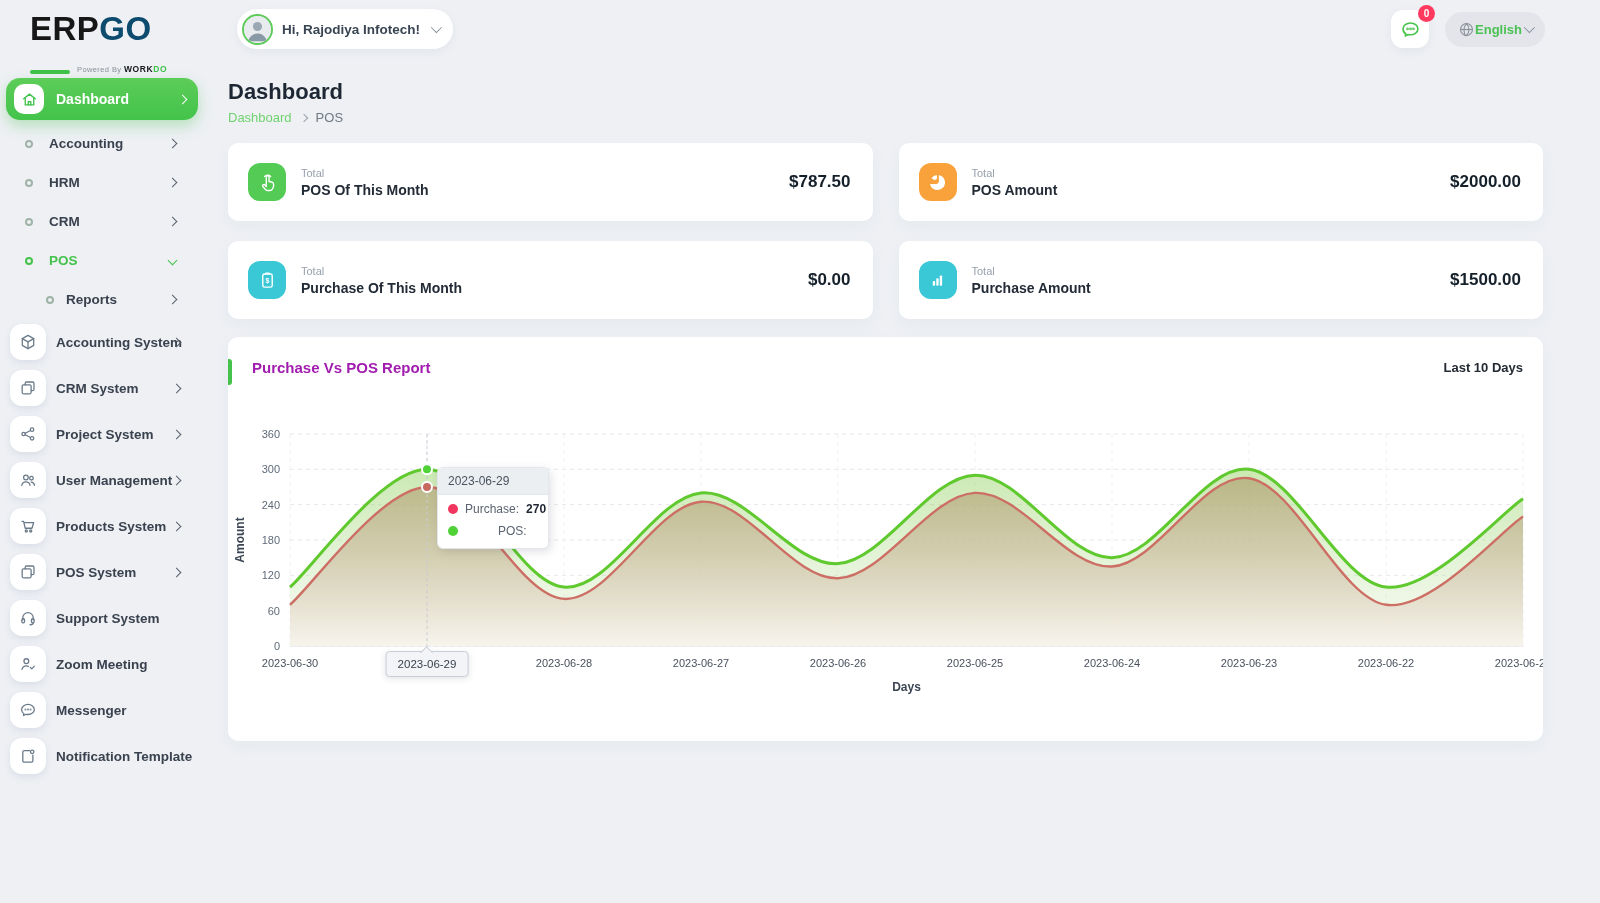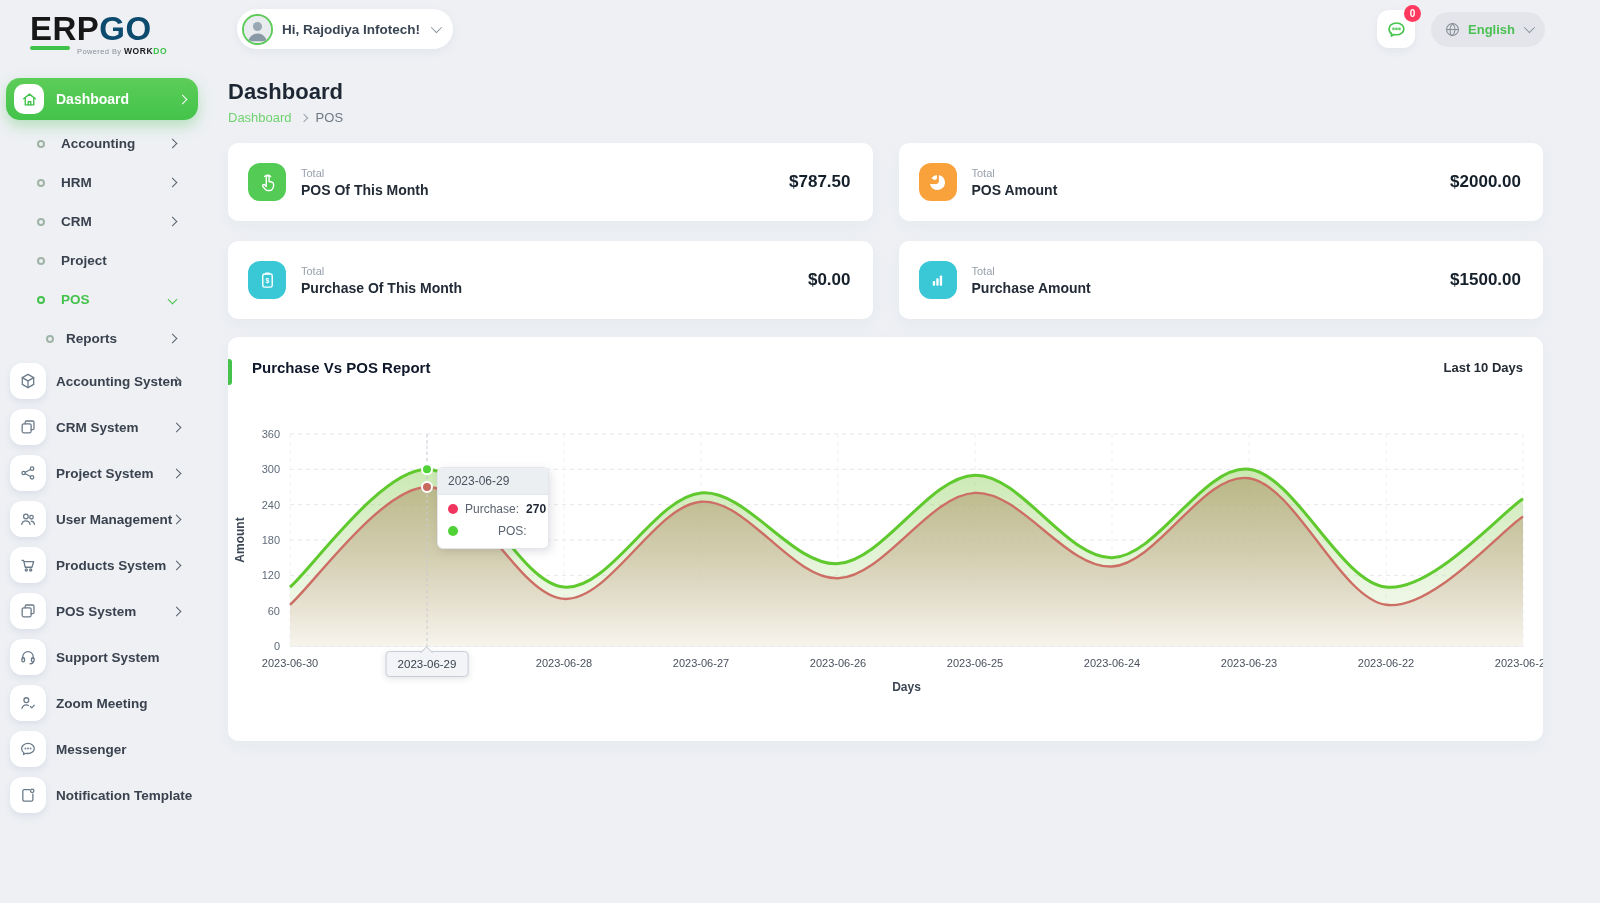"English" .lang-pill { gap: 7px -> none }
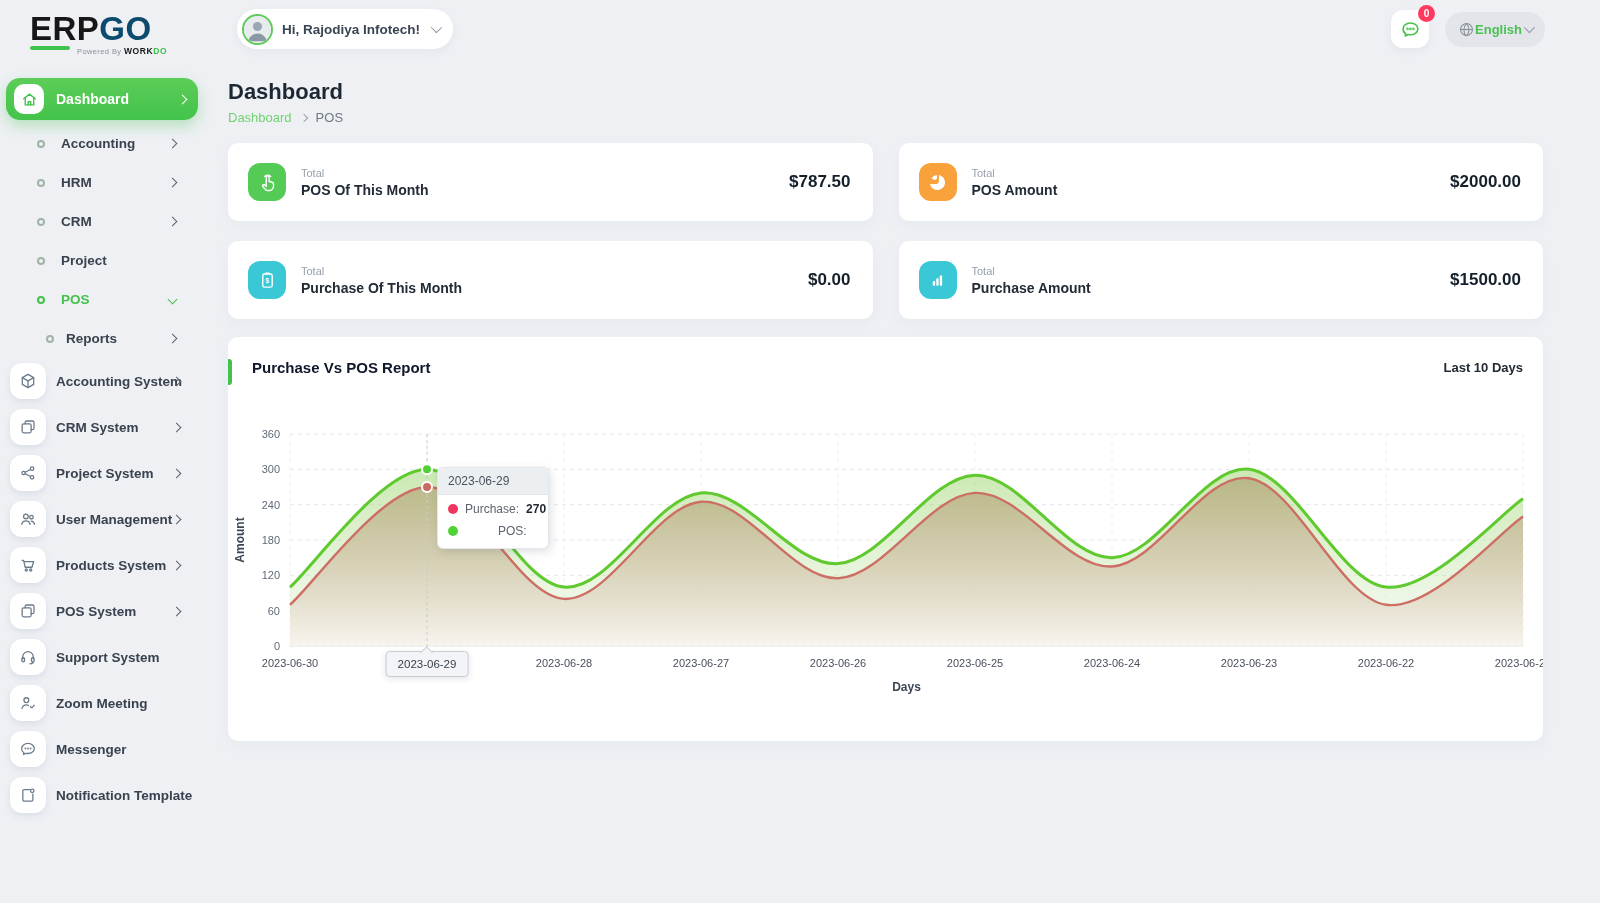"Powered By WORKDO" .logo-sub { align-items: flex-start -> flex-end; margin-top: 0 -> 18px }
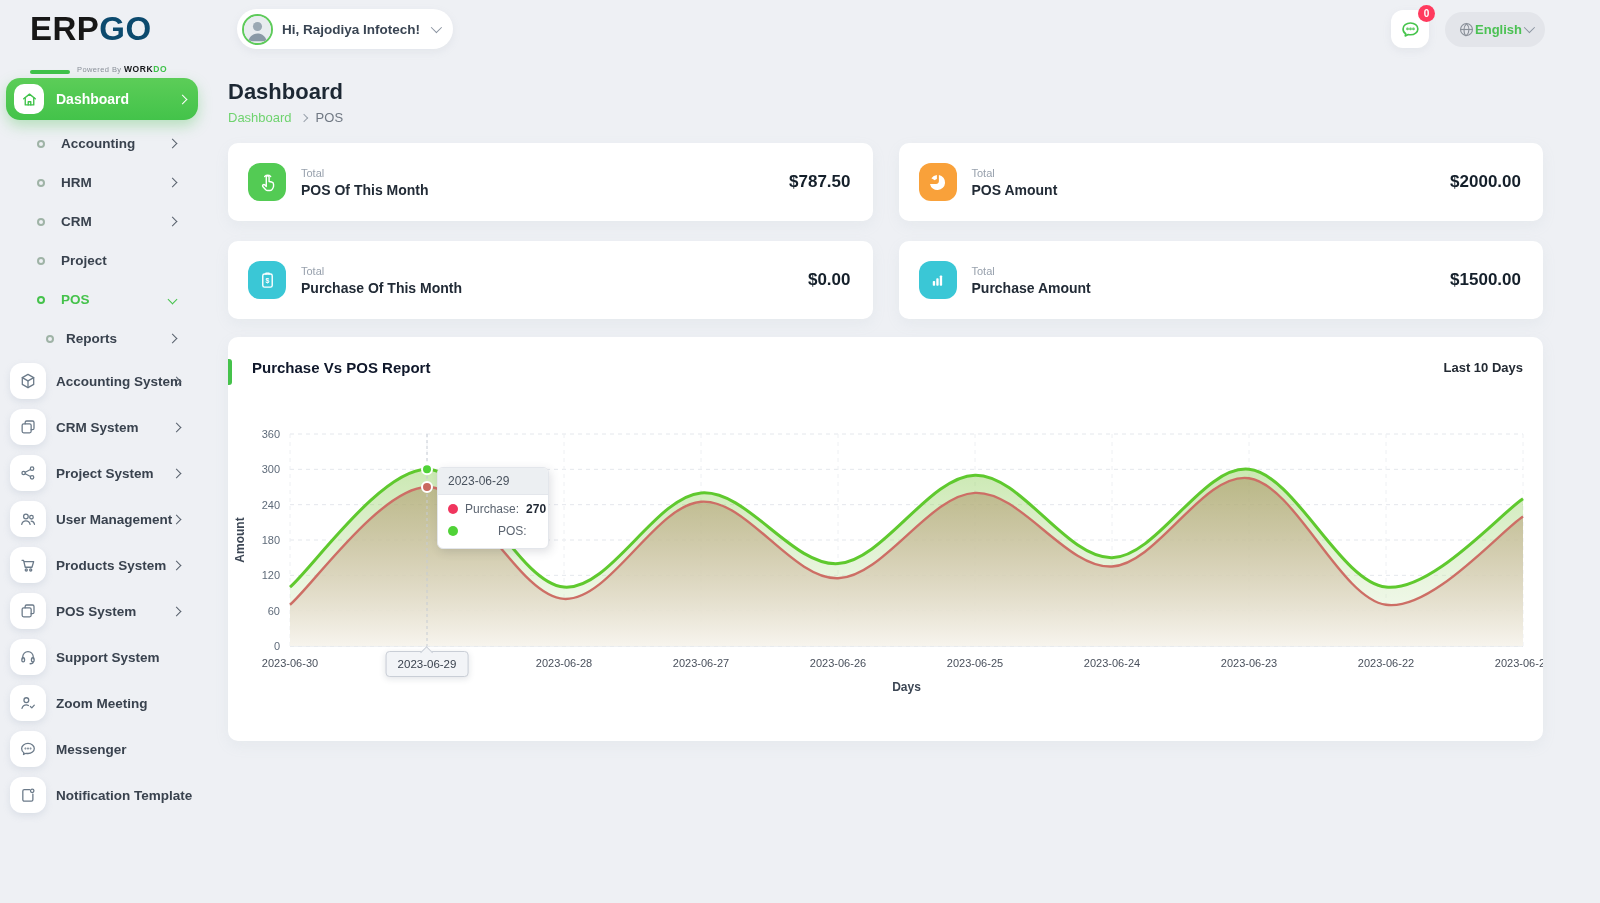"Accounting" .side-item.simple { padding-left: 37px -> 25px }
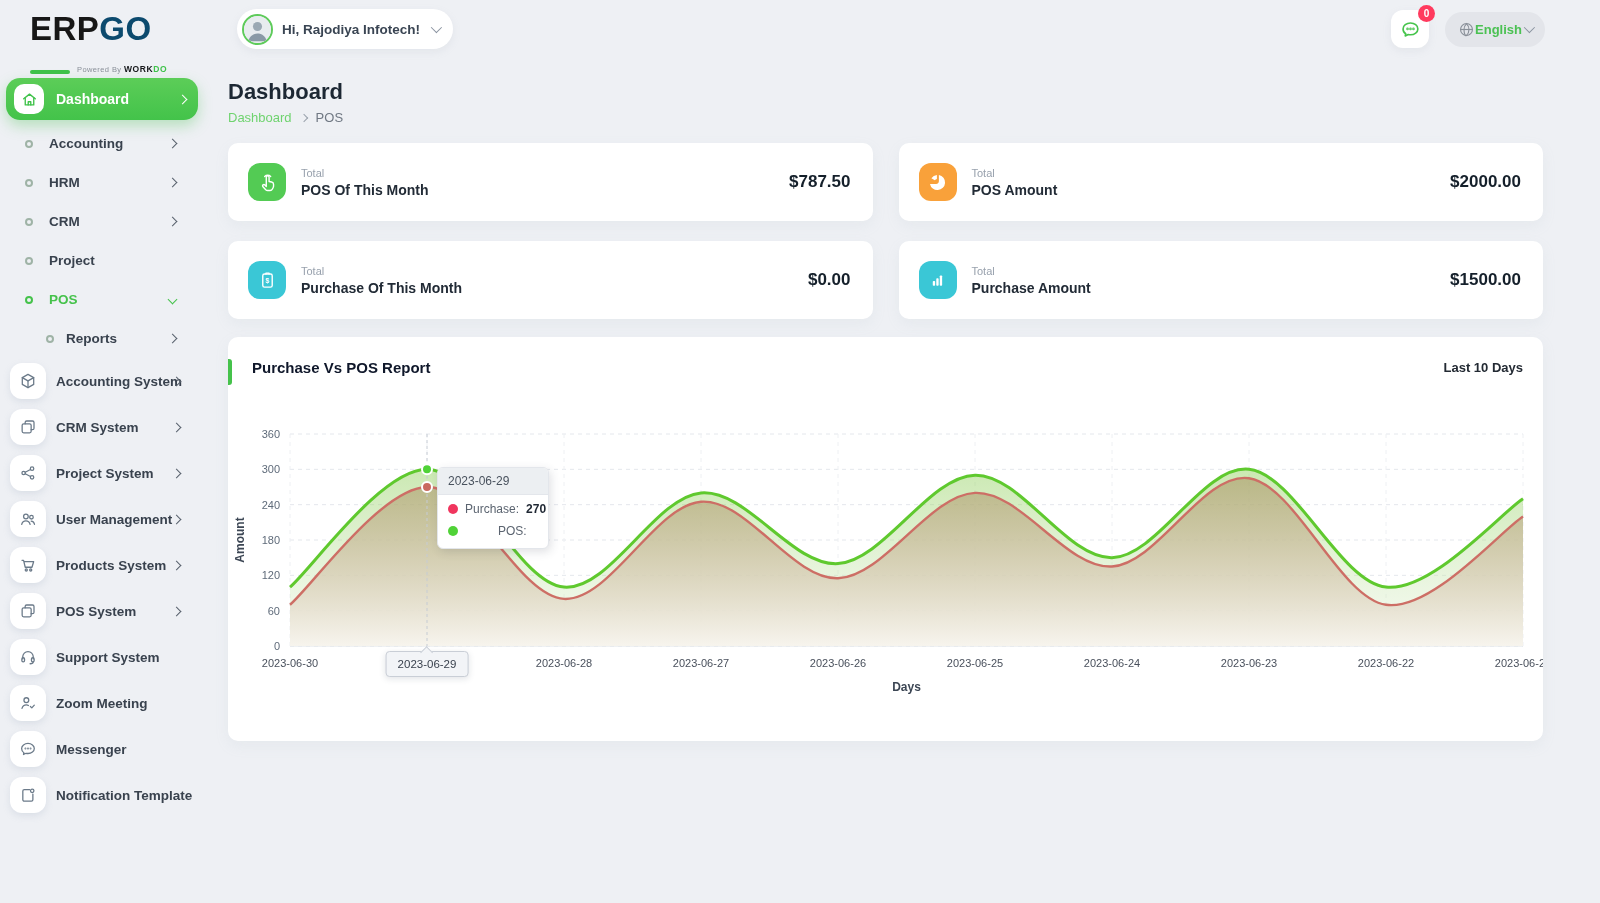"Project" div.side-item { html: <div> <span></span> <span>Project</span> </div> -> none }
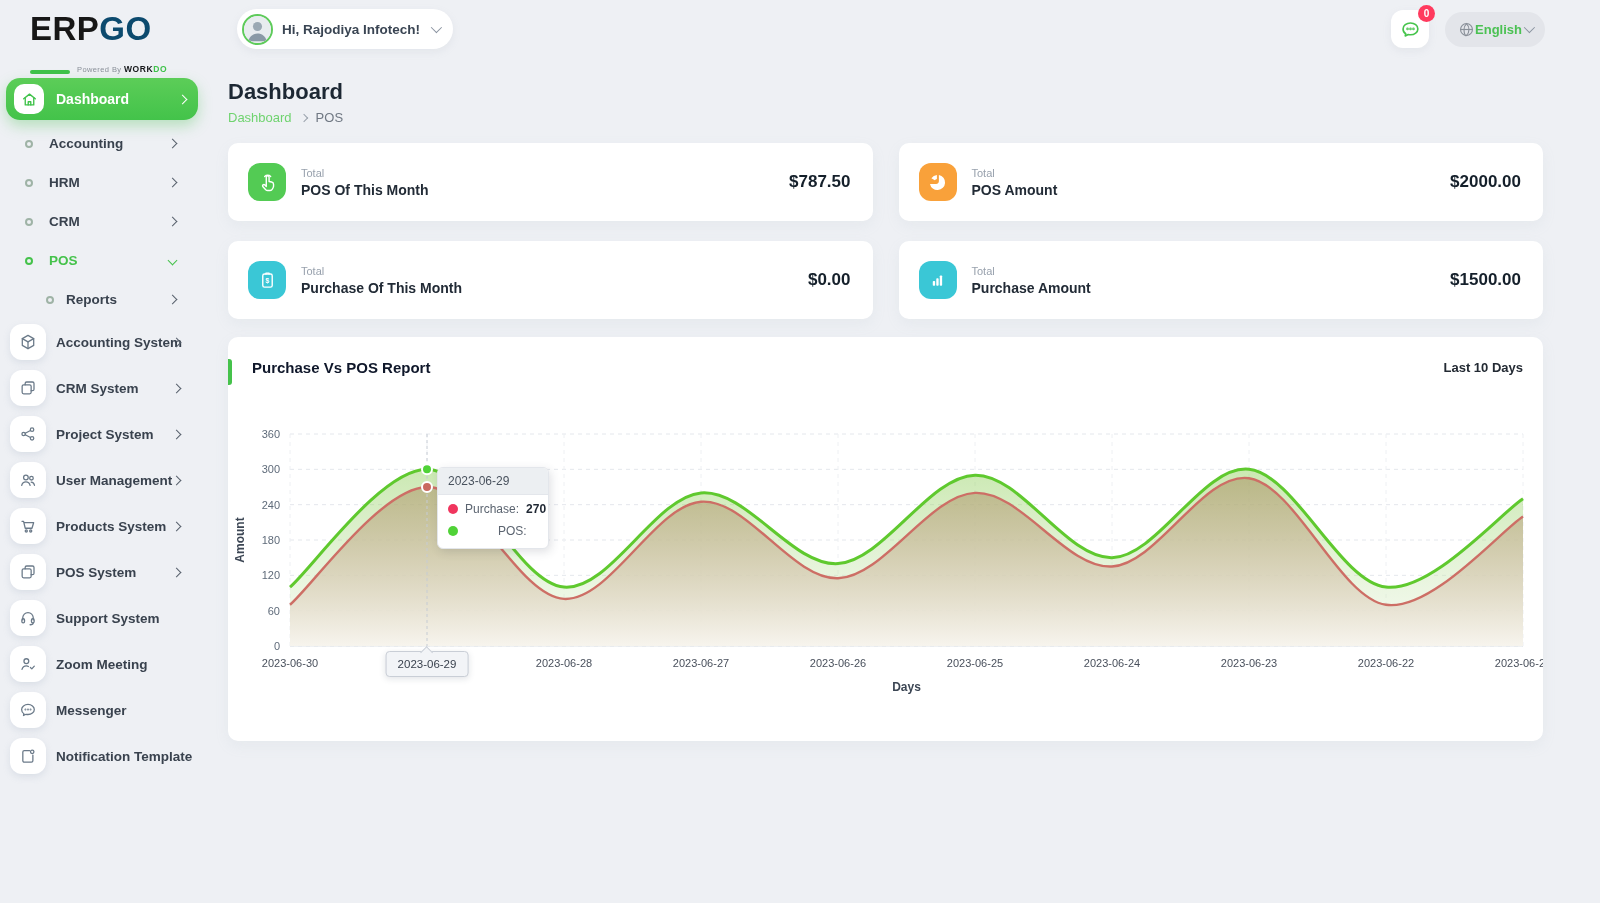"Purchase Vs POS Report" .chart-title { color: #0f172a -> #a21caf }
